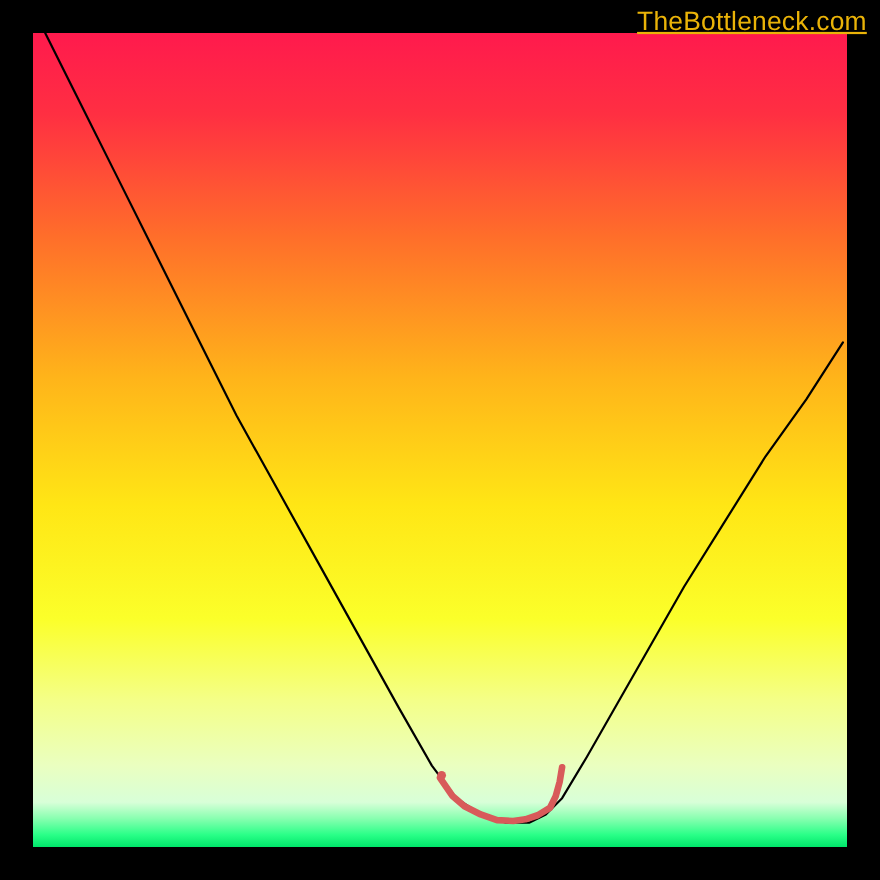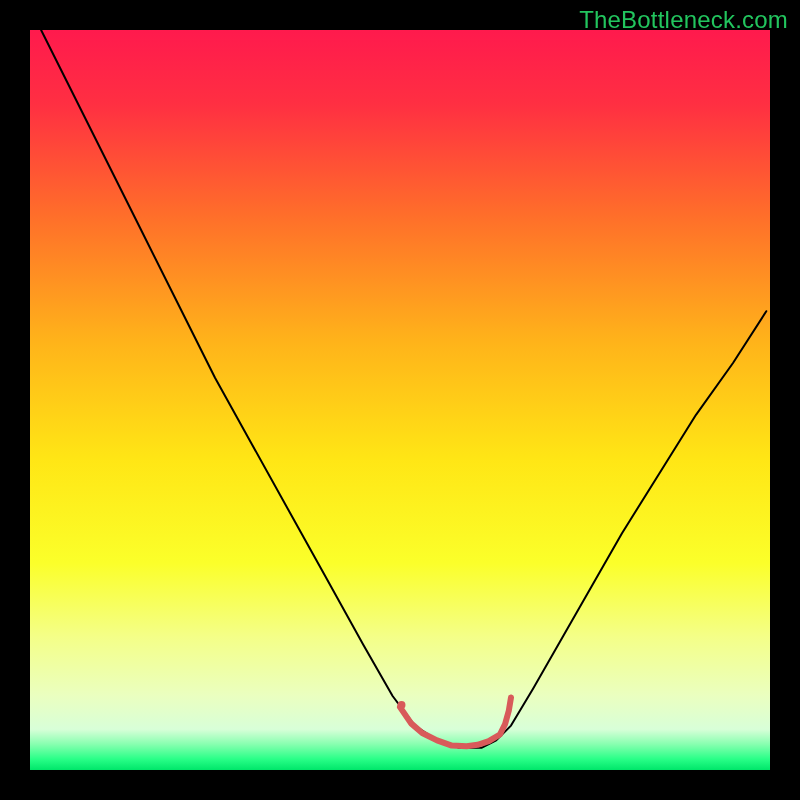"TheBottleneck.com" .watermark { color: #22c55e -> #eab308; text-decoration: none -> underline }
